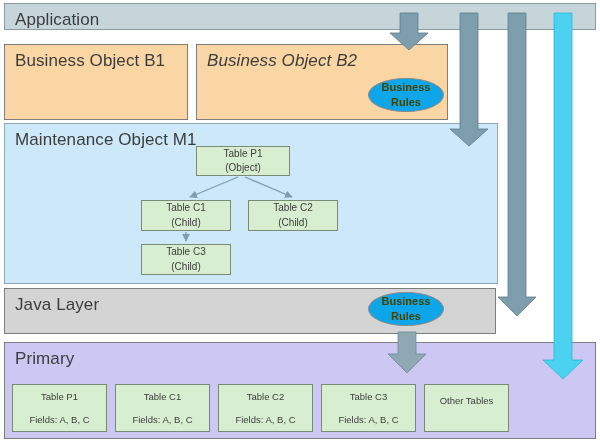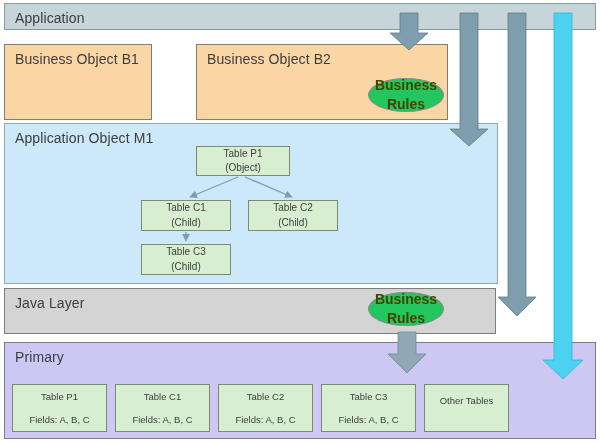"Application" .layer-title { font-size: 14px -> 17px }
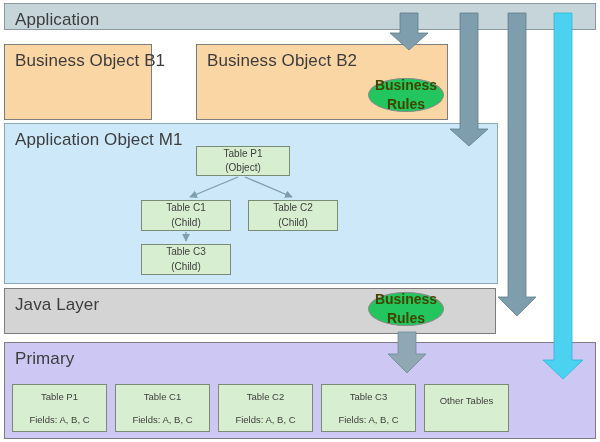"Business Object B1" #bo-b1 { width: 148px -> 184px }
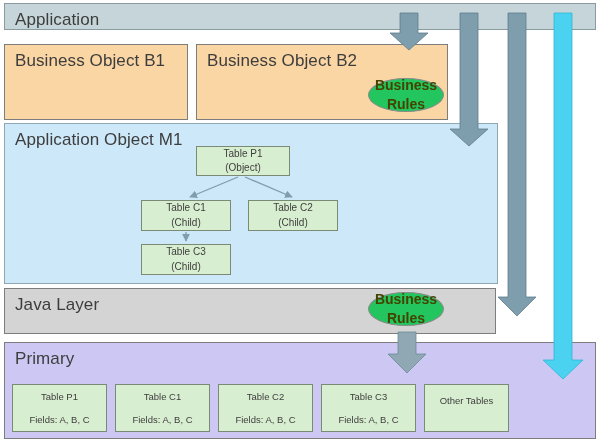"Business Object B2" #bo-b2 { font-style: none -> italic }
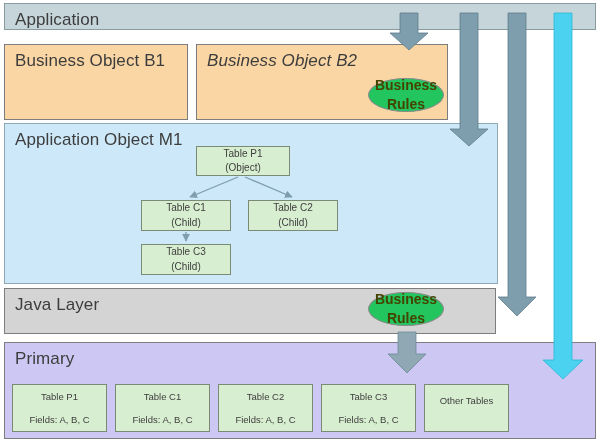"Business" .rules { background: #22c55e -> #0ea5e9; font-size: 14px -> 11px }
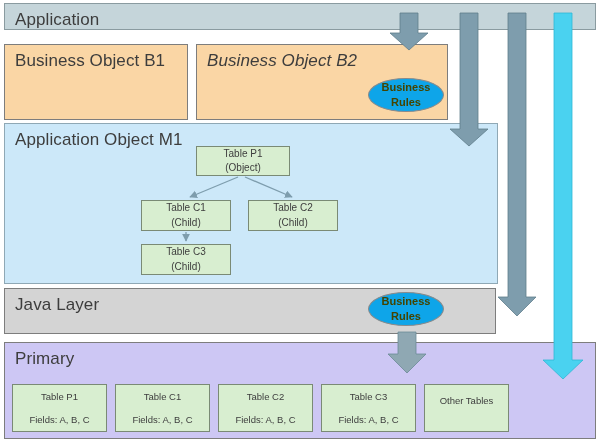"Application Object M1" div.layer-title { text: Application -> Maintenance }
